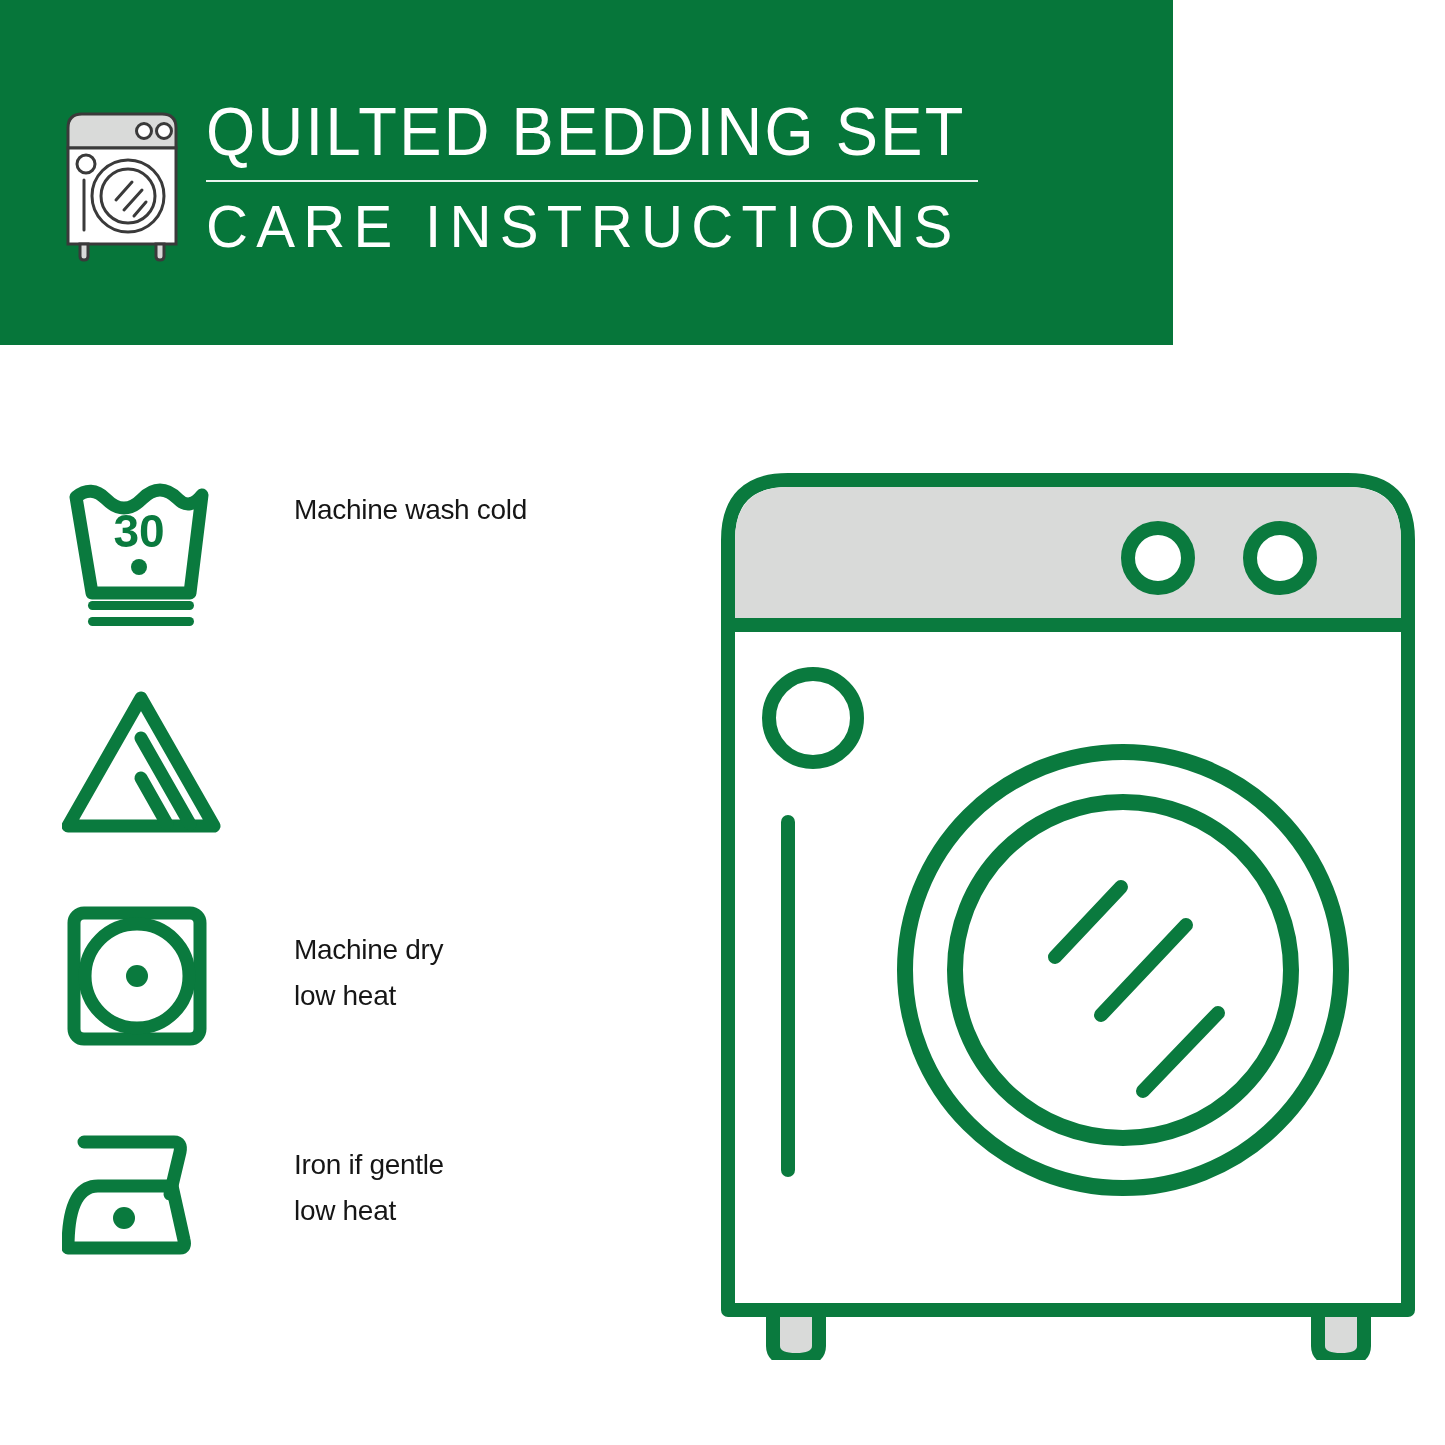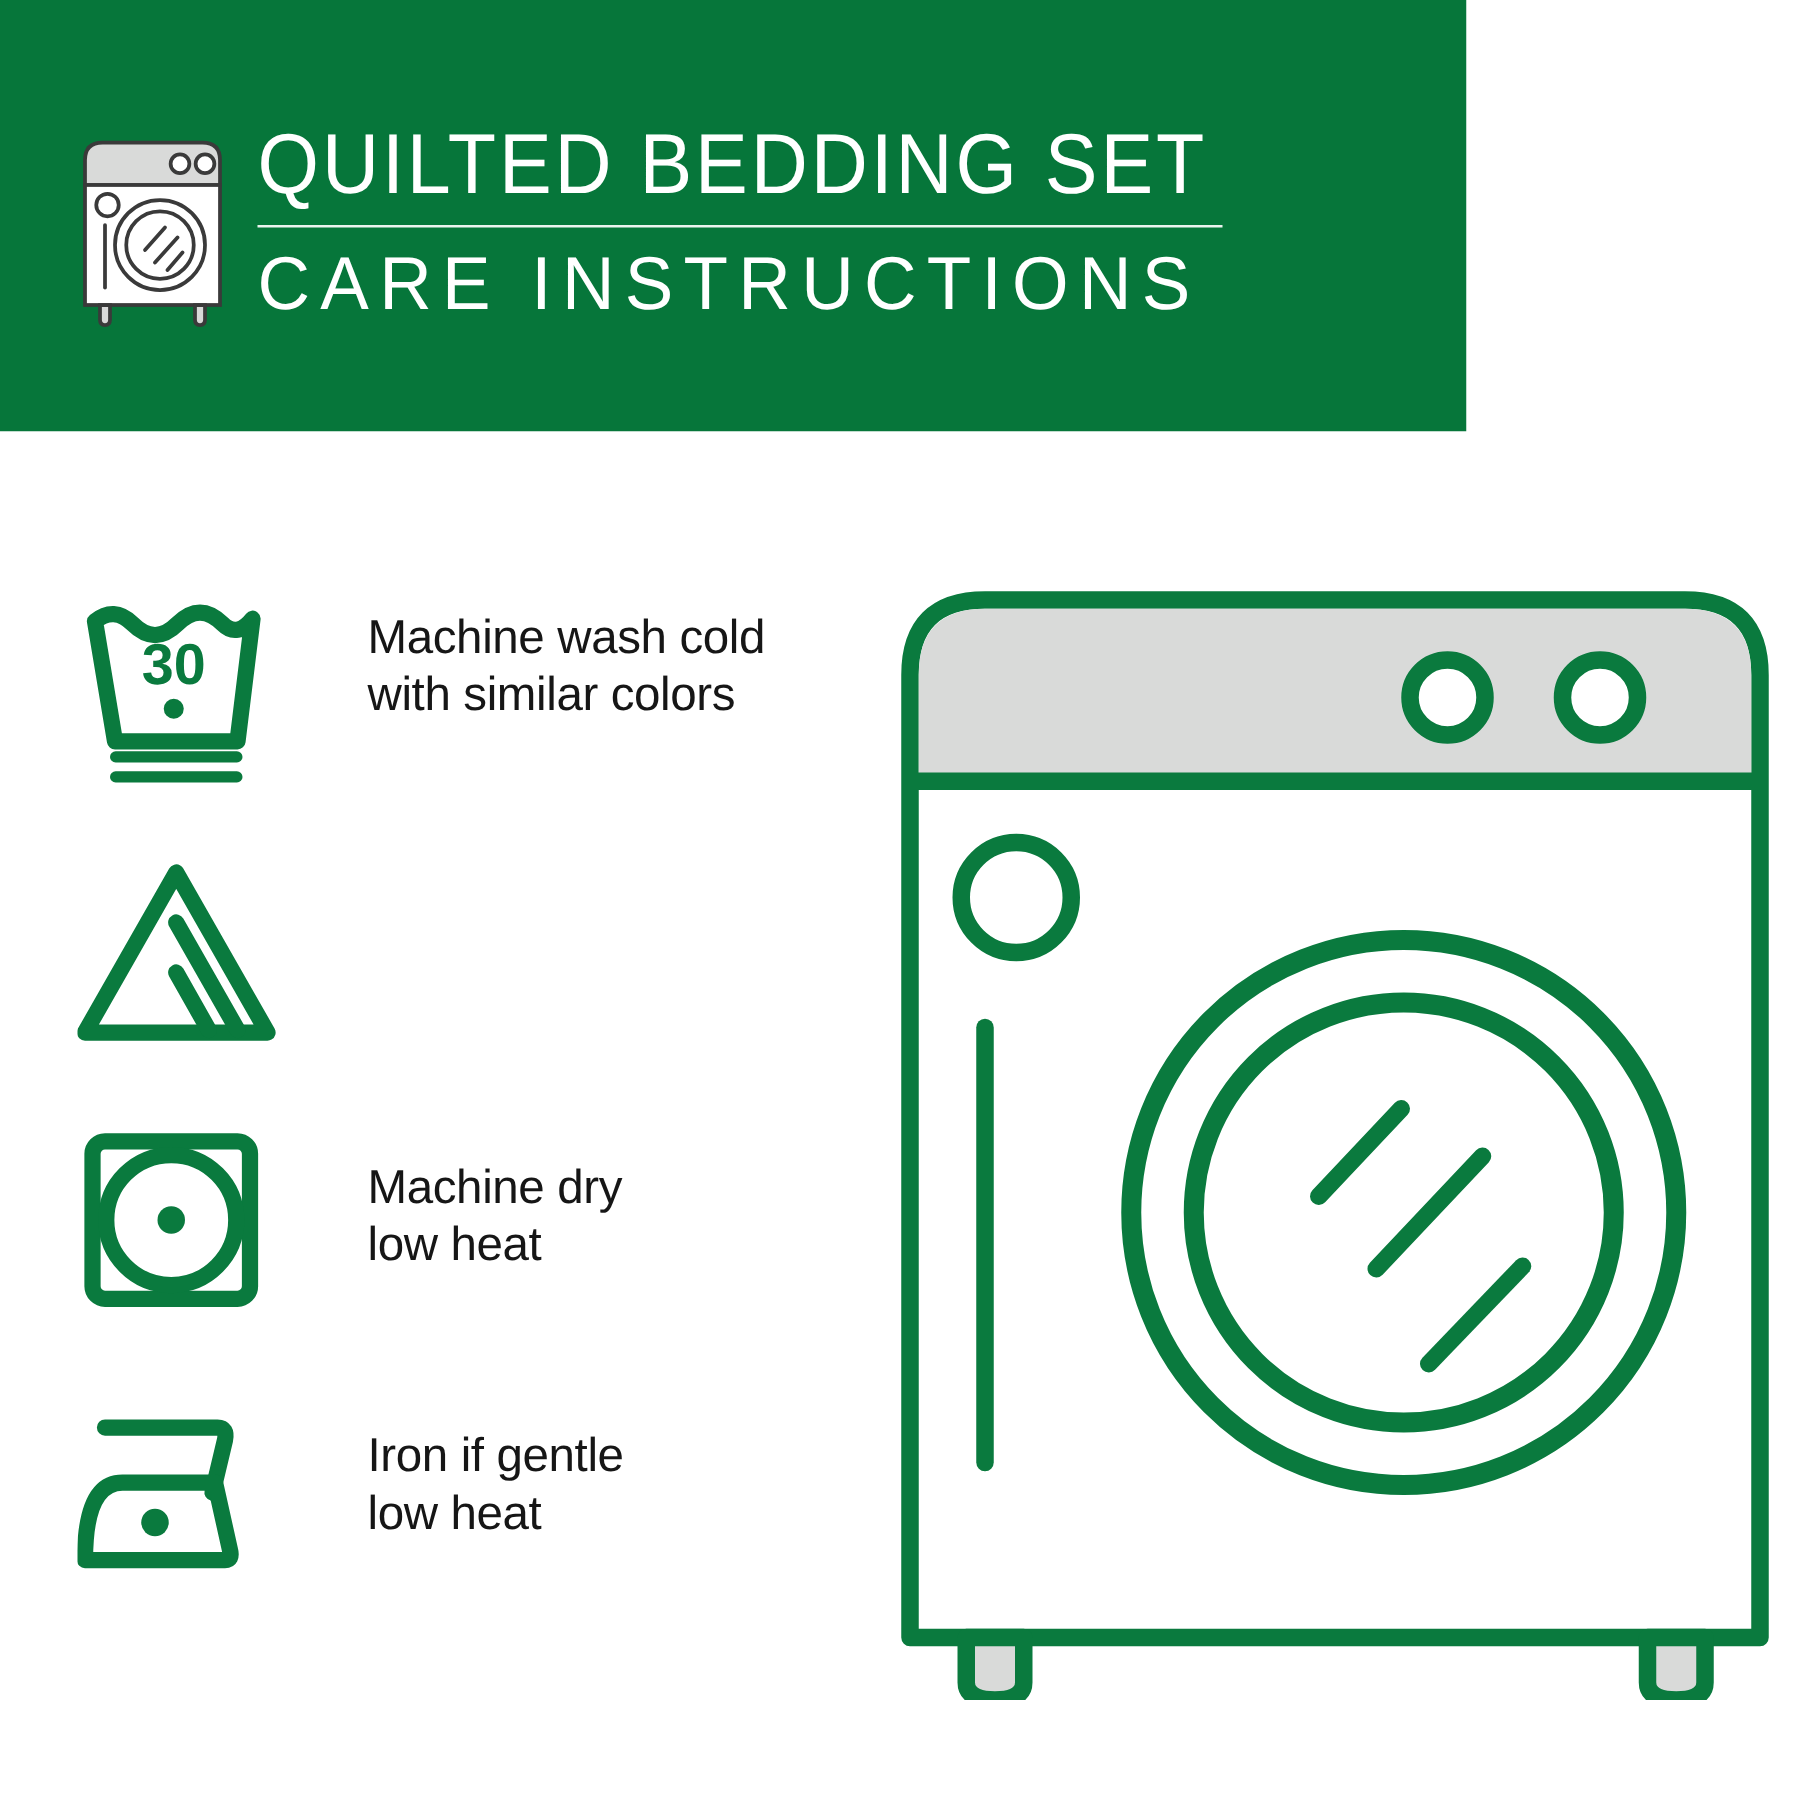"Machine wash cold" .care-text { font-size: 38px -> 28px }
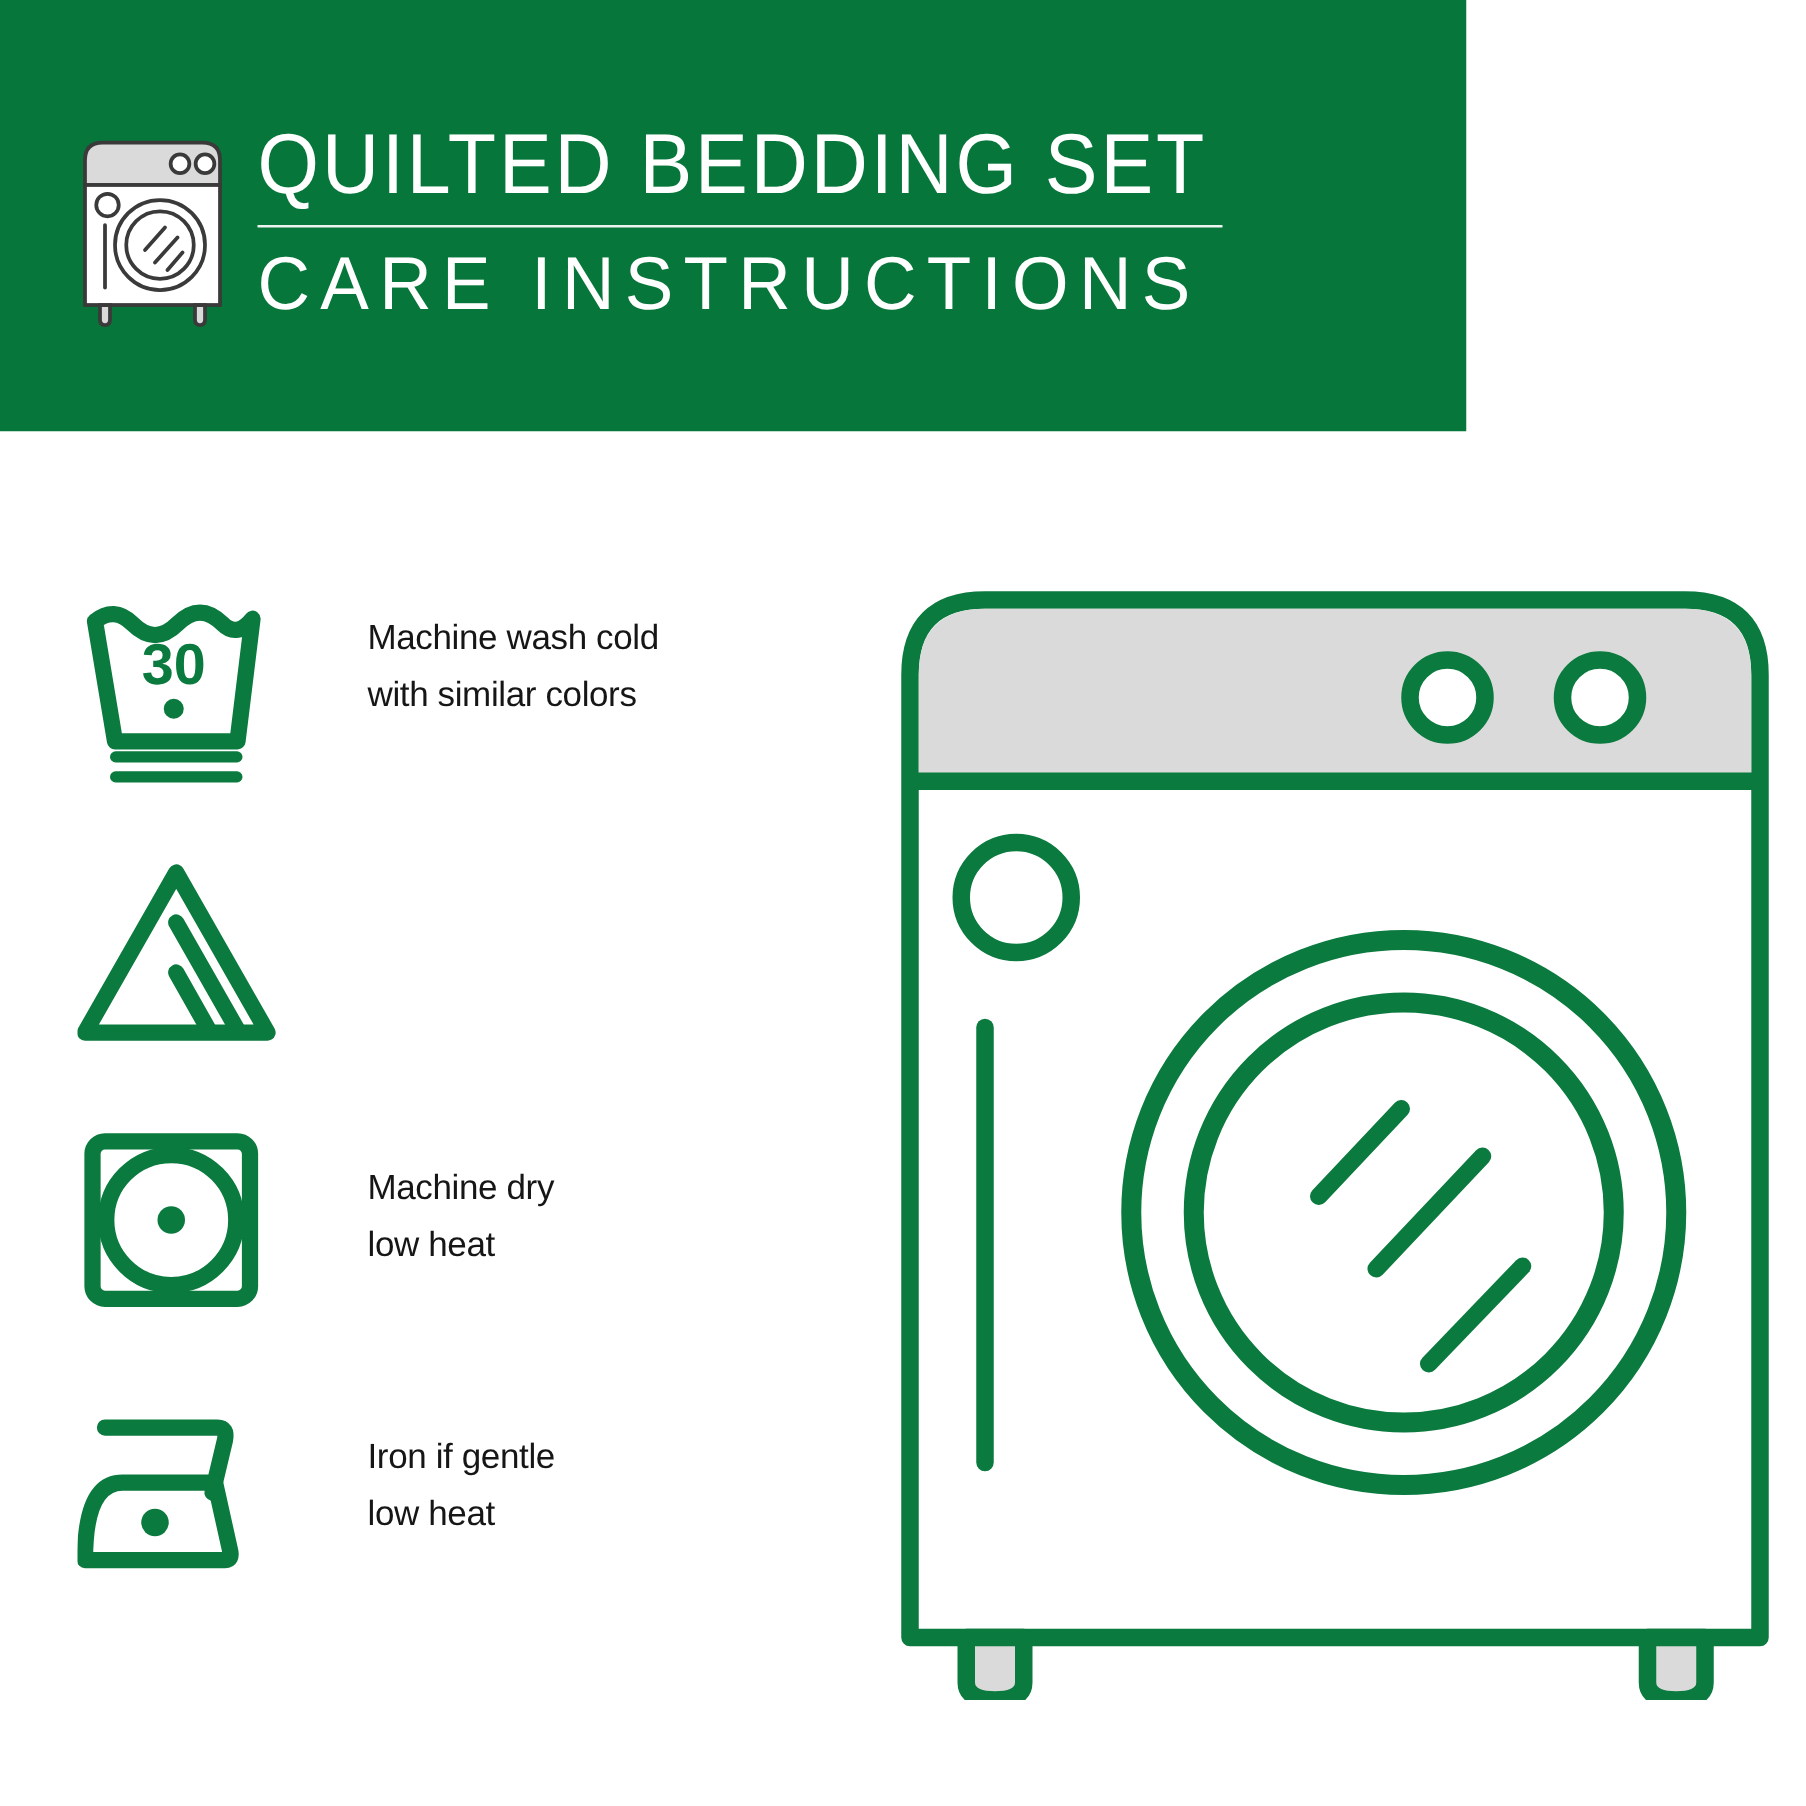"with similar colors" span.ln { html: <span>with similar colors</span> -> none }
